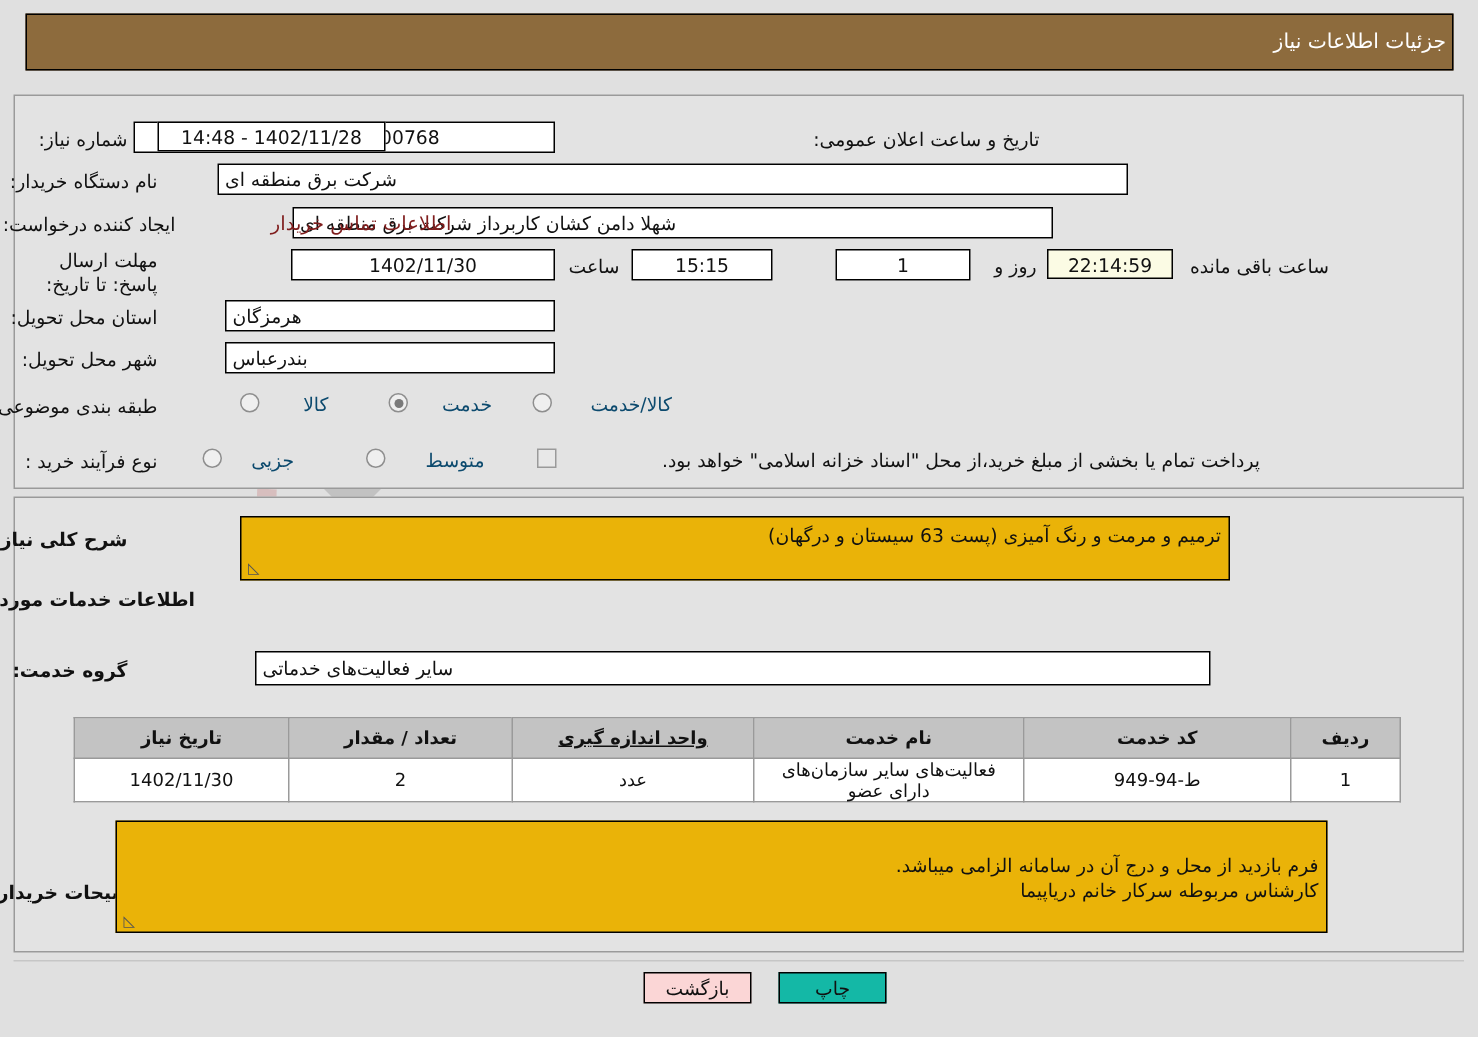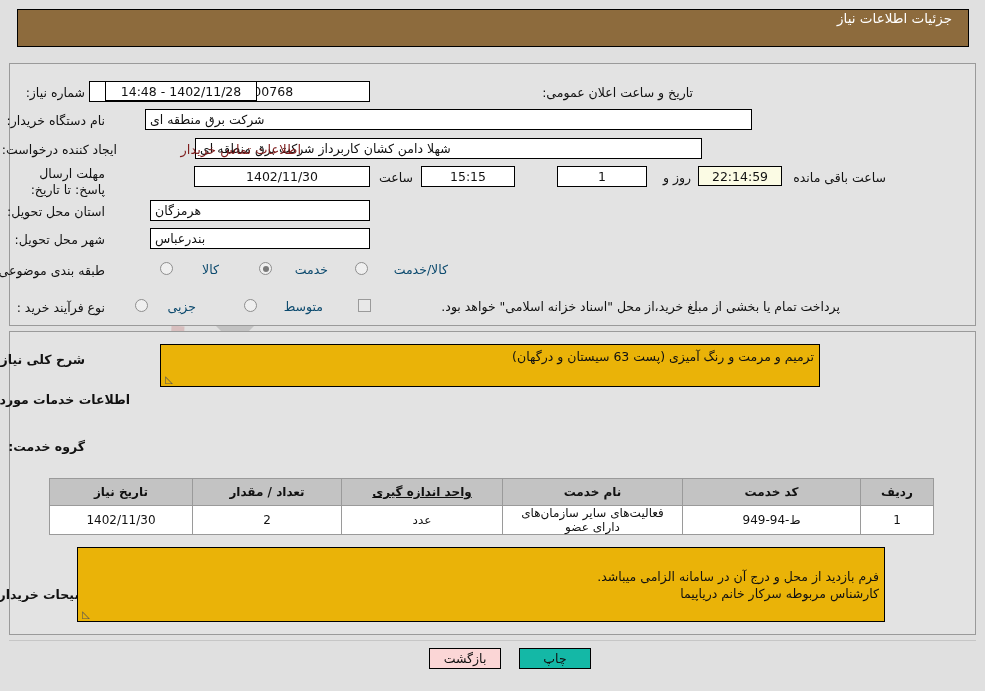"جزئیات اطلاعات نیاز" .header-bar { align-items: flex-start -> center; padding-right: 16px -> 4px }
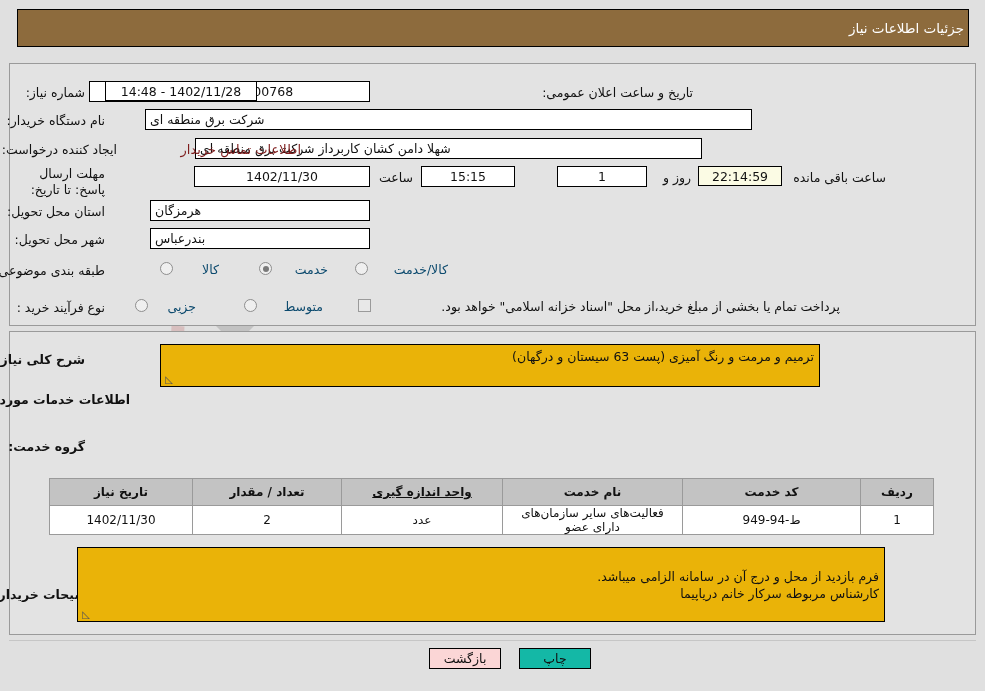"سایر فعالیت‌های خدماتی" div.fld { html: none -> <div>سایر فعالیت‌های خدماتی</div> }
